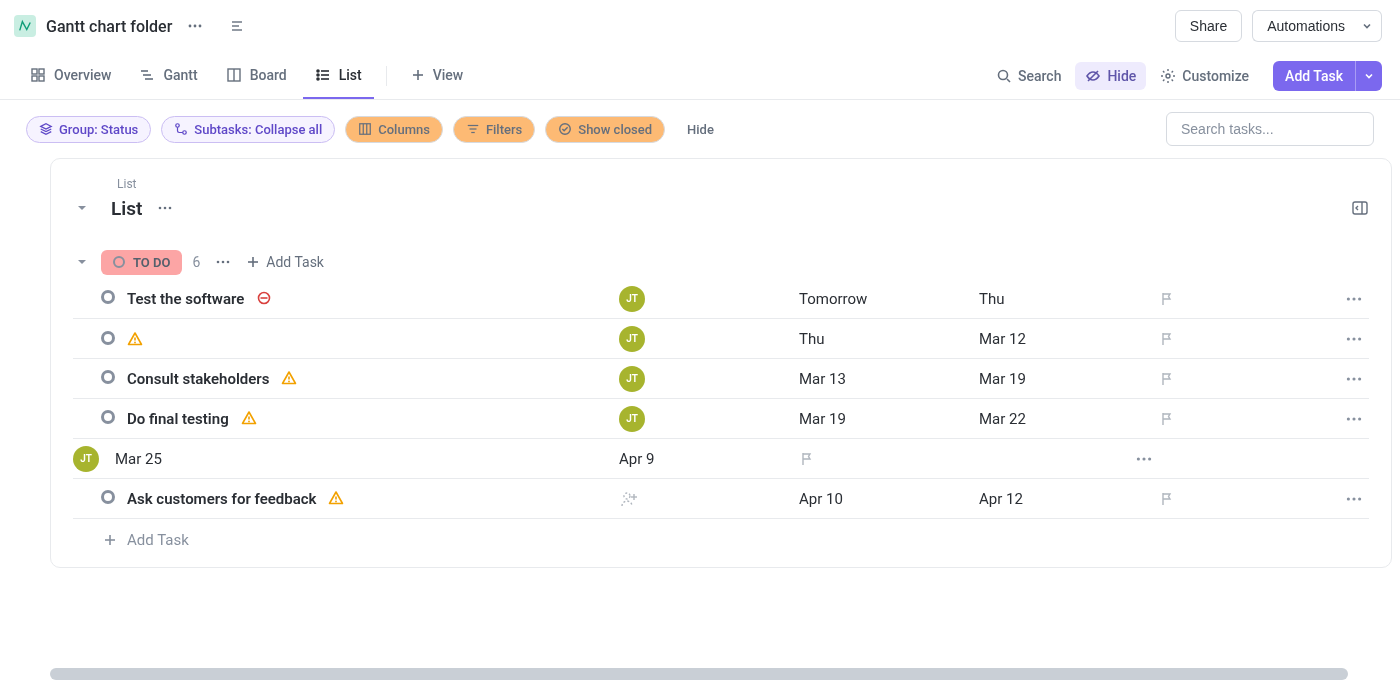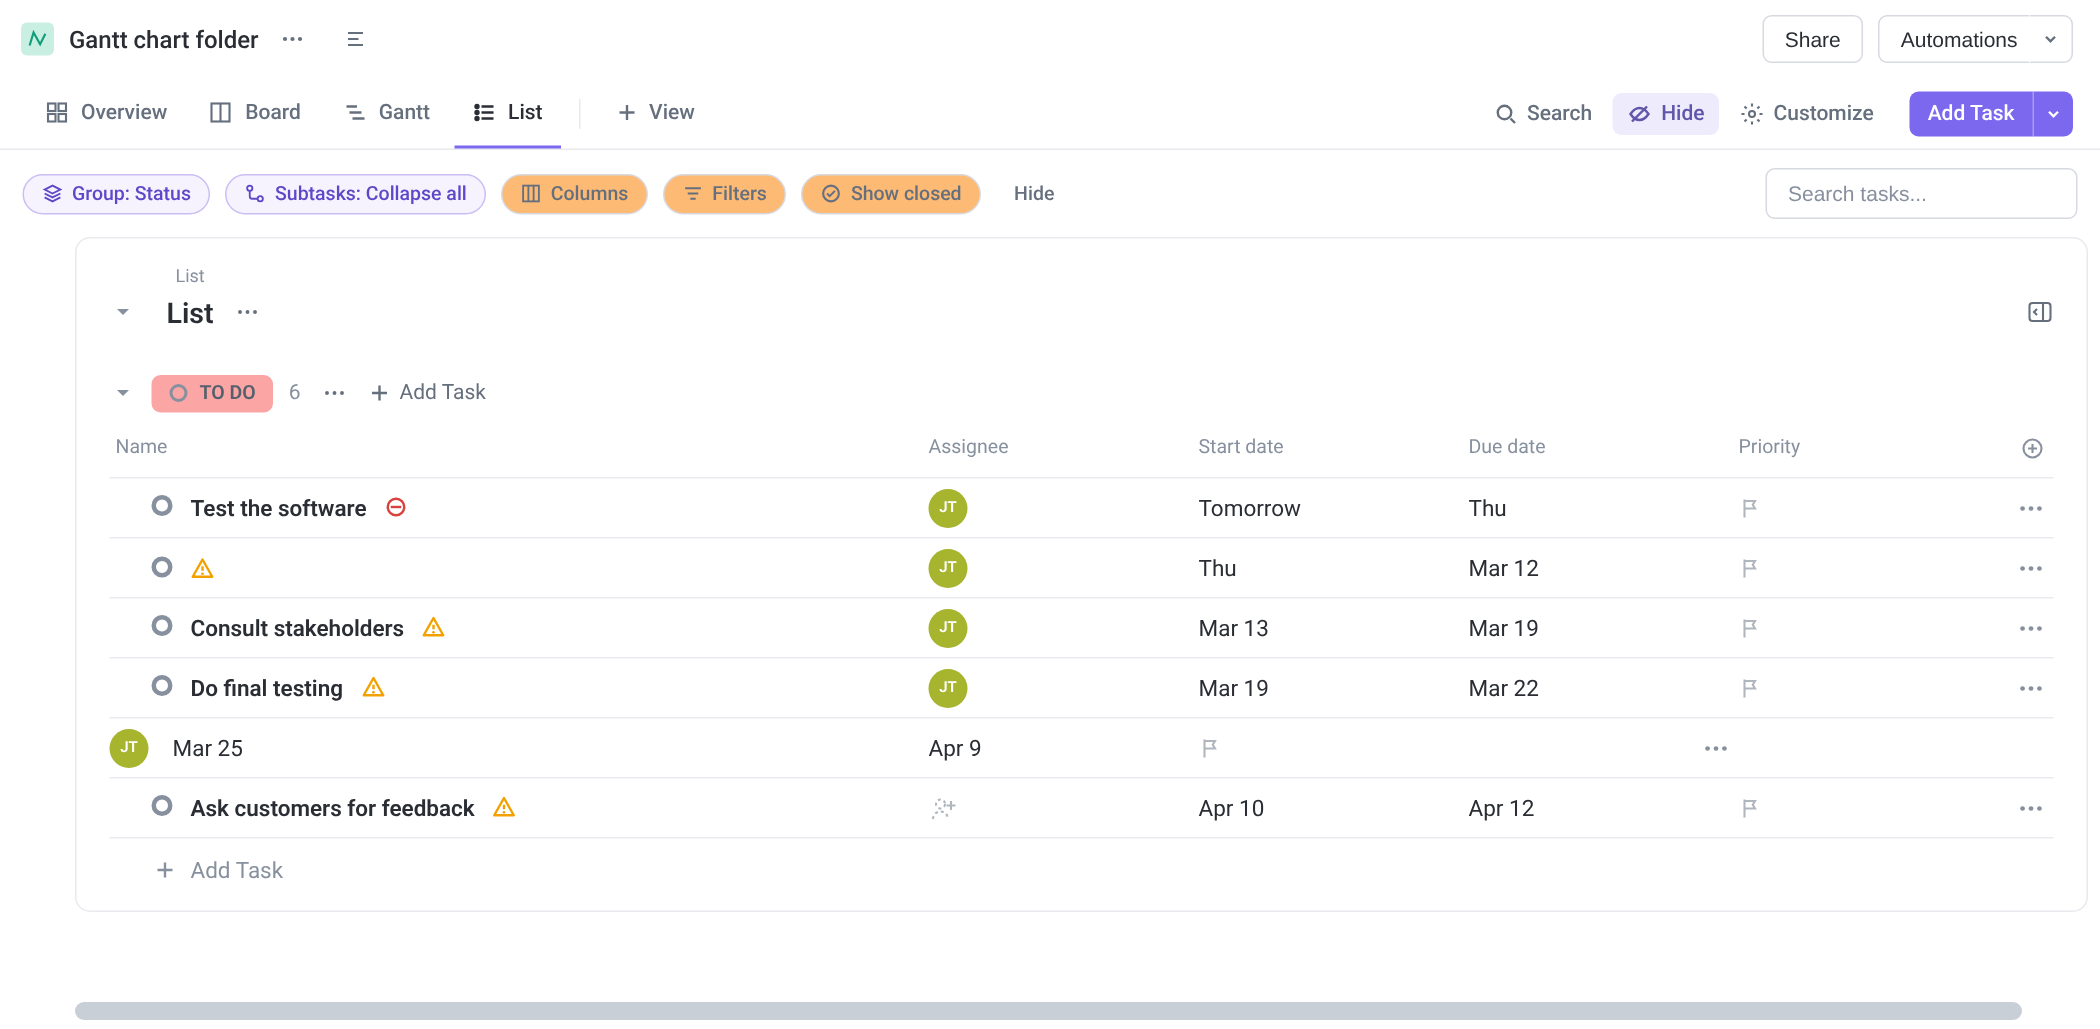"Board" div.view-tab { order: before "Gantt" -> after "Gantt" }
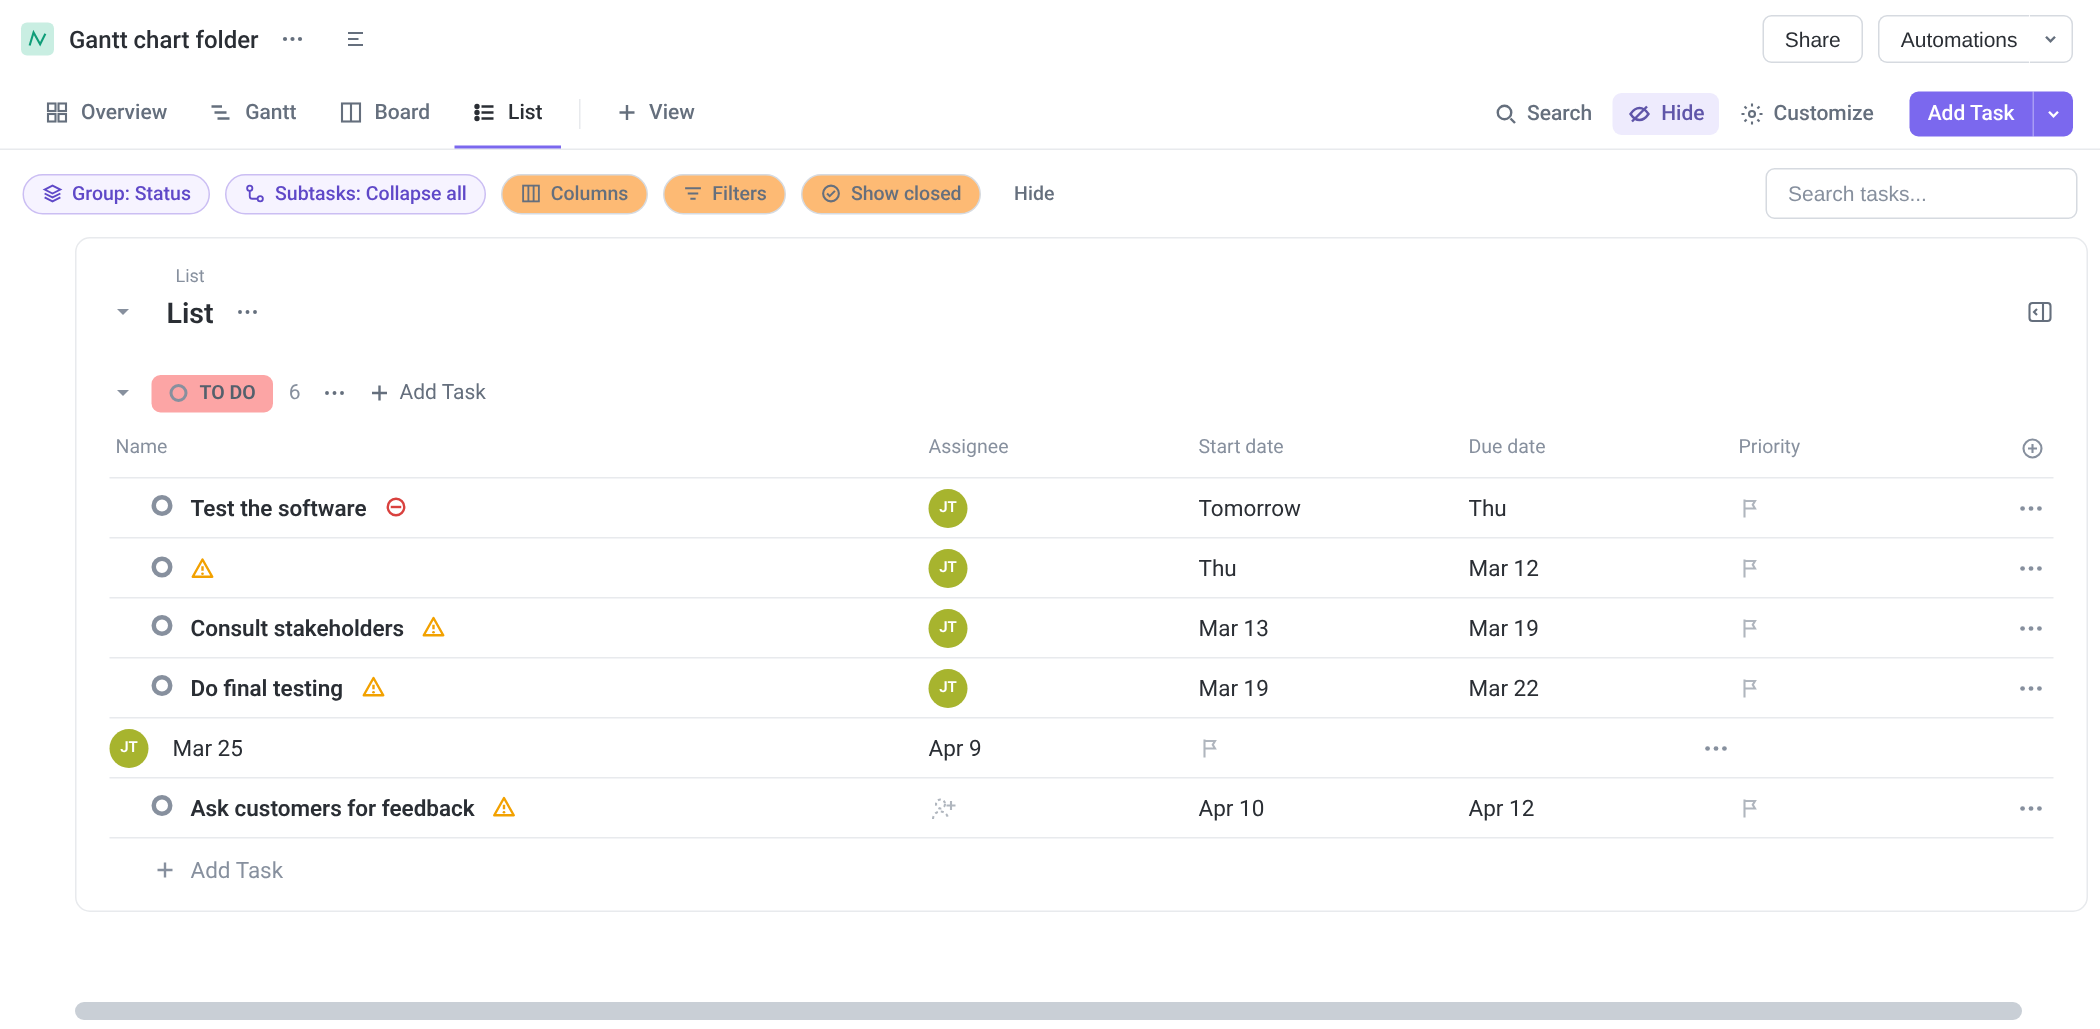"Group: Status" .chipbar { padding: 12px 15px -> 12px 26px }
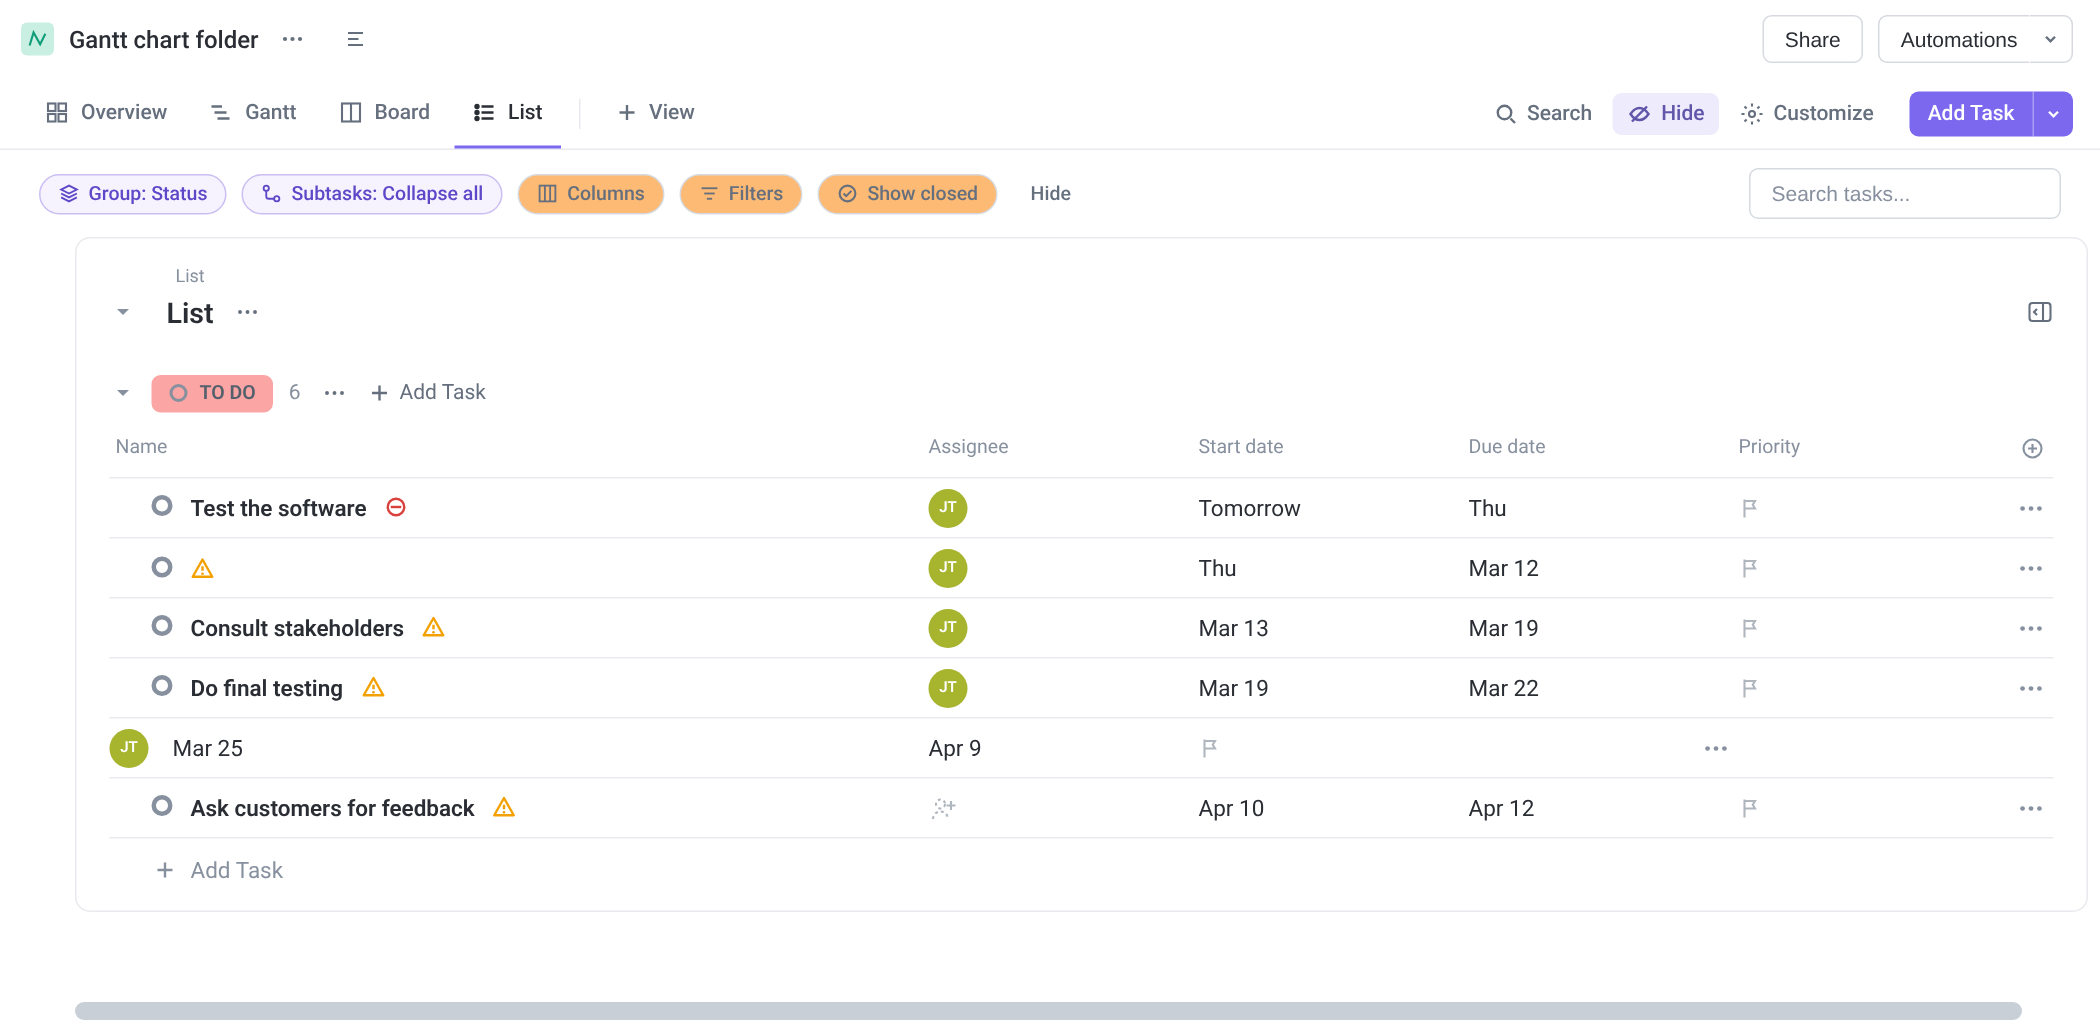"Name" div.thead { html: <div> <div>Name</div> <div>Assignee</div> <div>Start date</div> <div>Due date</div> <div>Priority</div> <div> <svg> <circle></circle> <line></line> <line></line> </svg> </div> </div> -> none }
